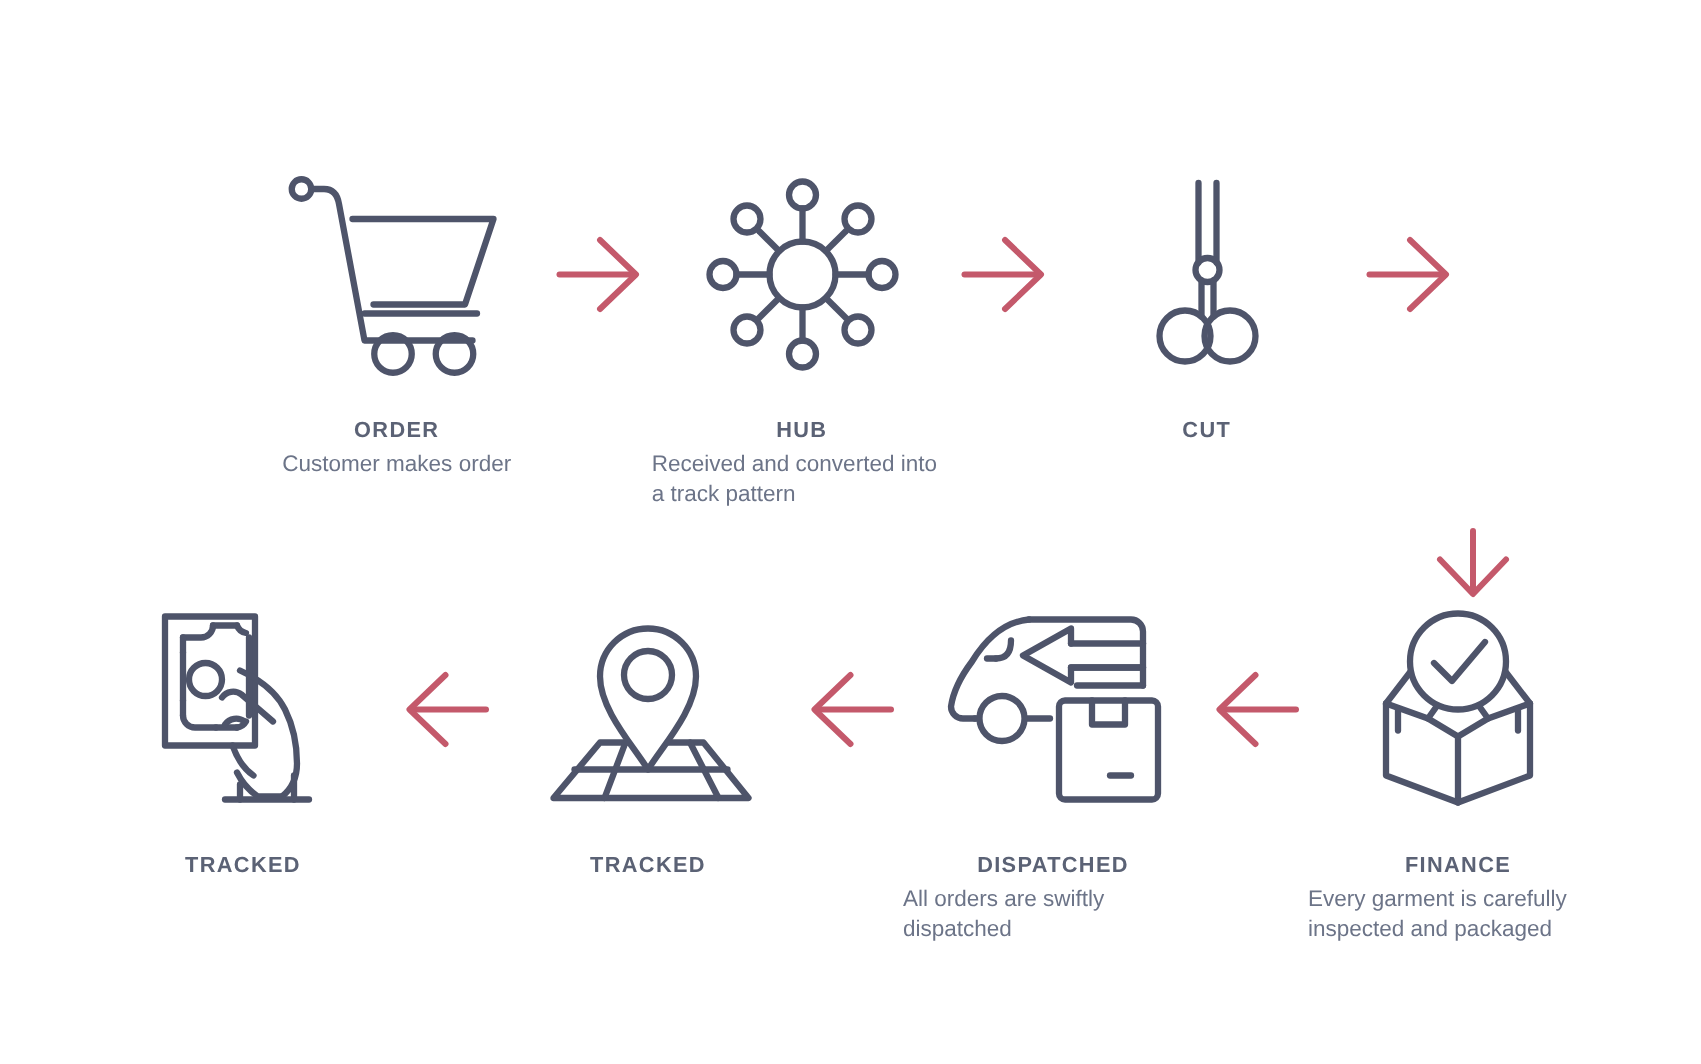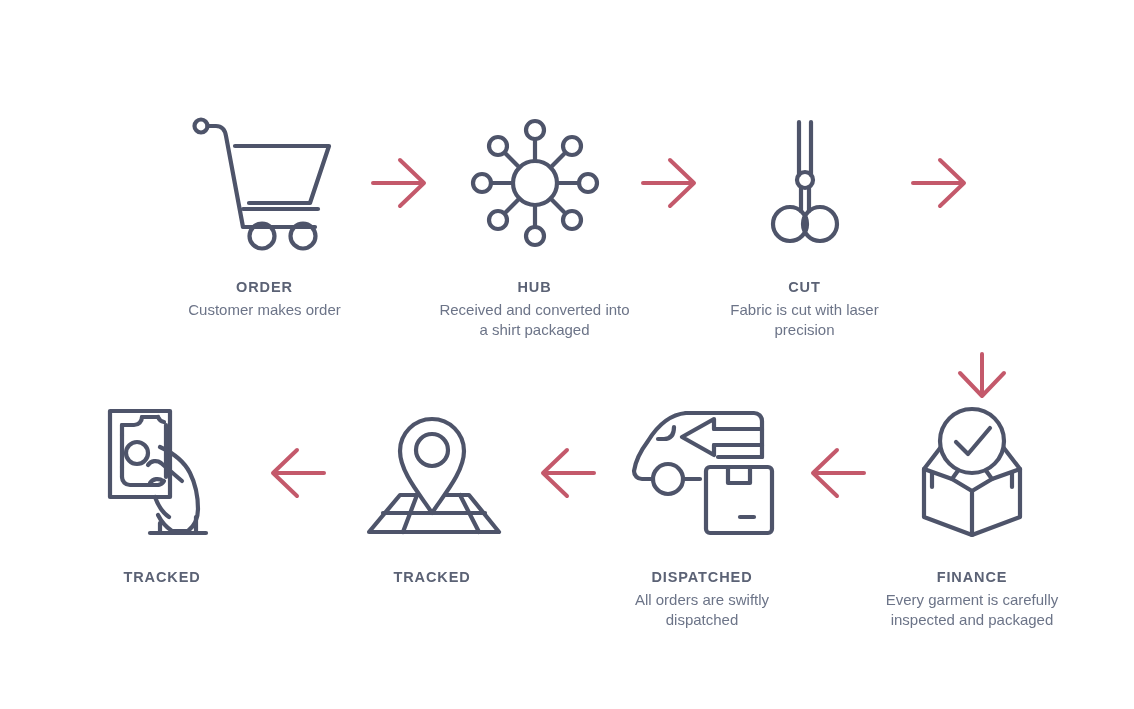"Customer makes order" .step-desc { text-align: center -> none }
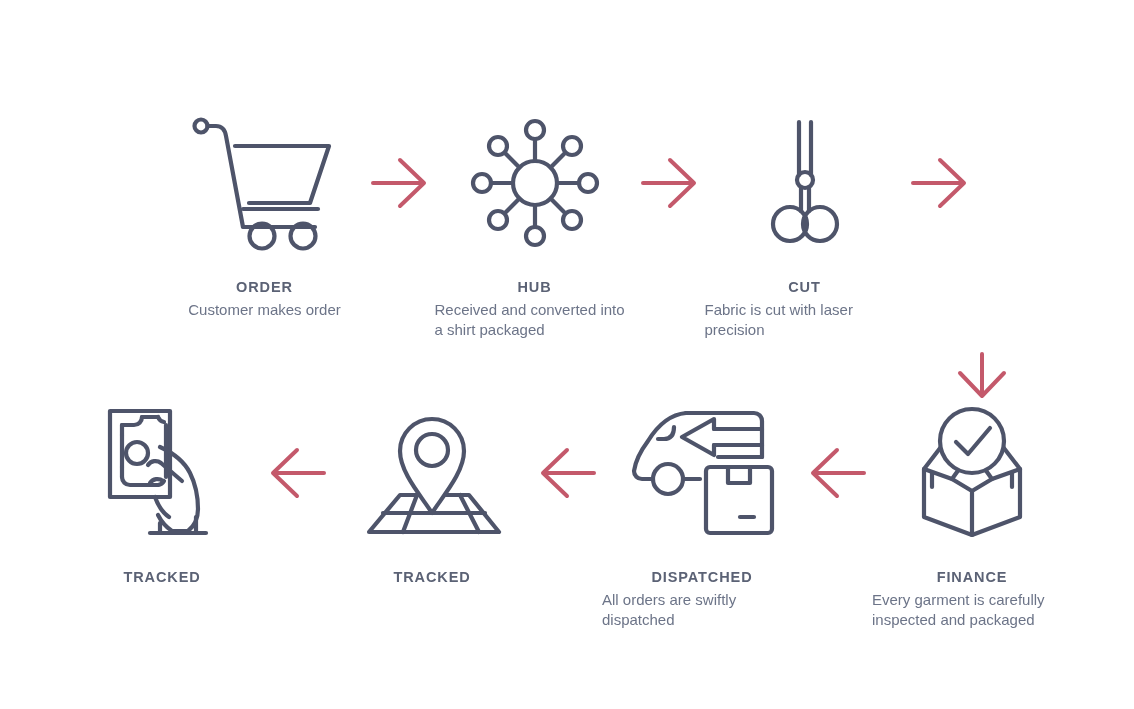"Received and converted into a" div.step-desc { text: shirt packaged -> track pattern }
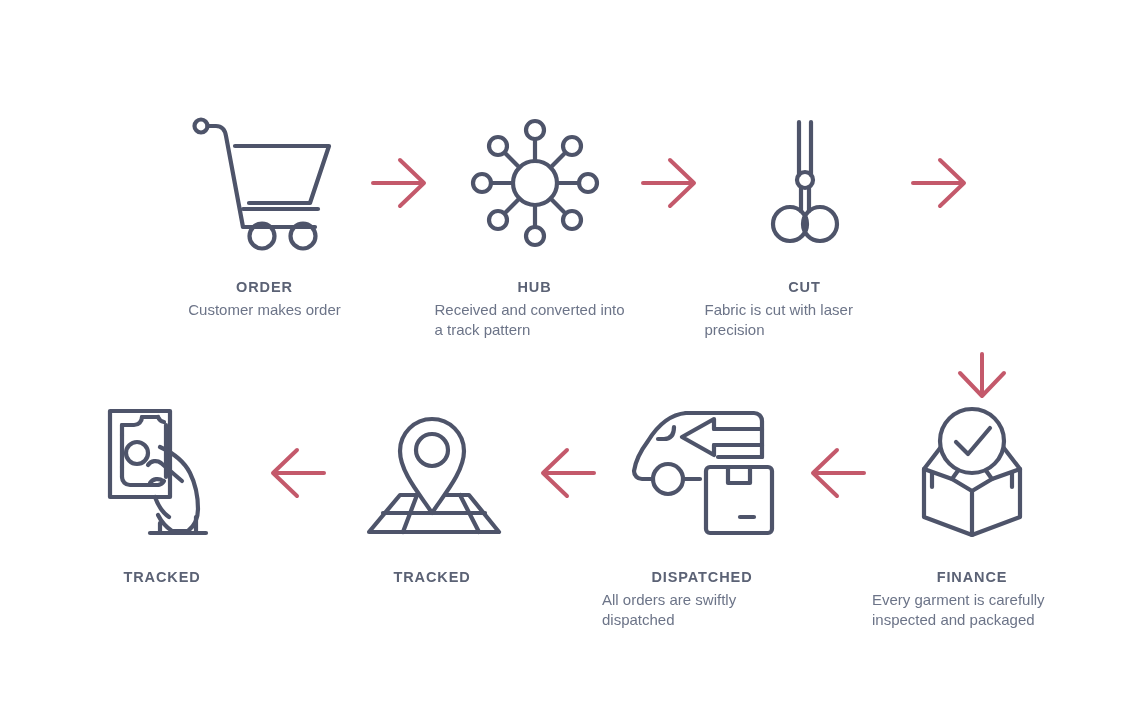"Fabric is cut with laser" div.step-desc { html: <div>Fabric is cut with laser precision</div> -> none }
